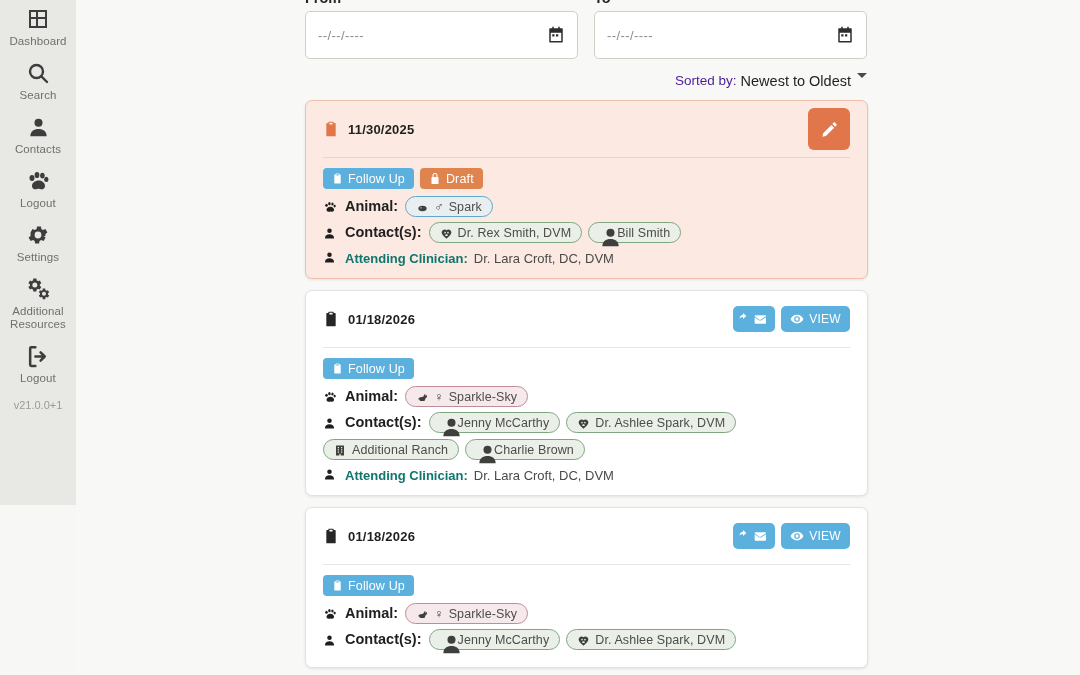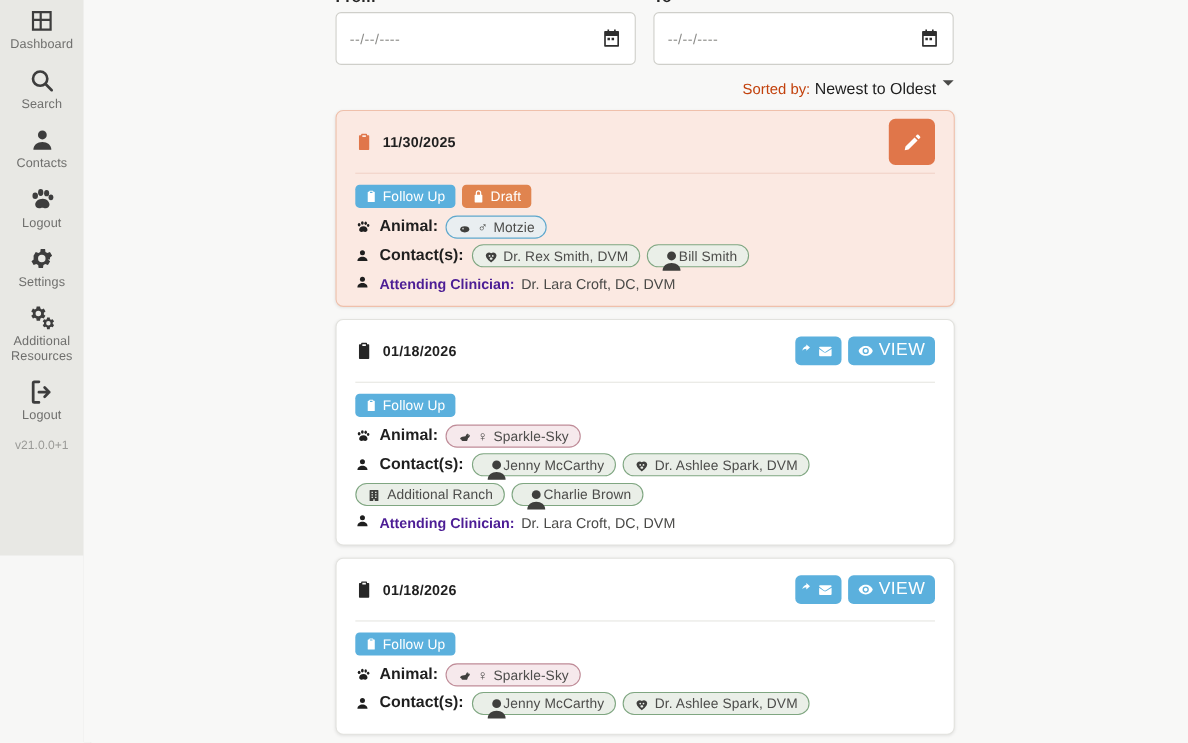"Sorted by:" .sorted-label { color: #c2410c -> #4c1d95 }
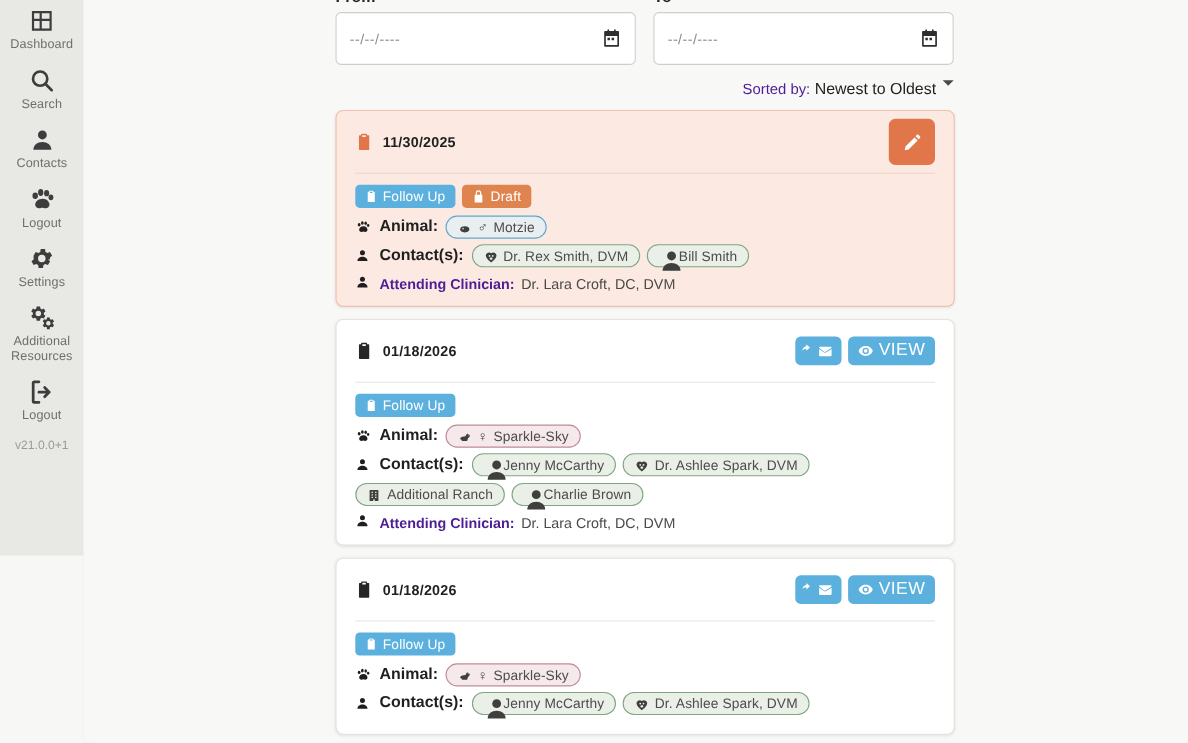"Motzie" span { text: Motzie -> Spark }
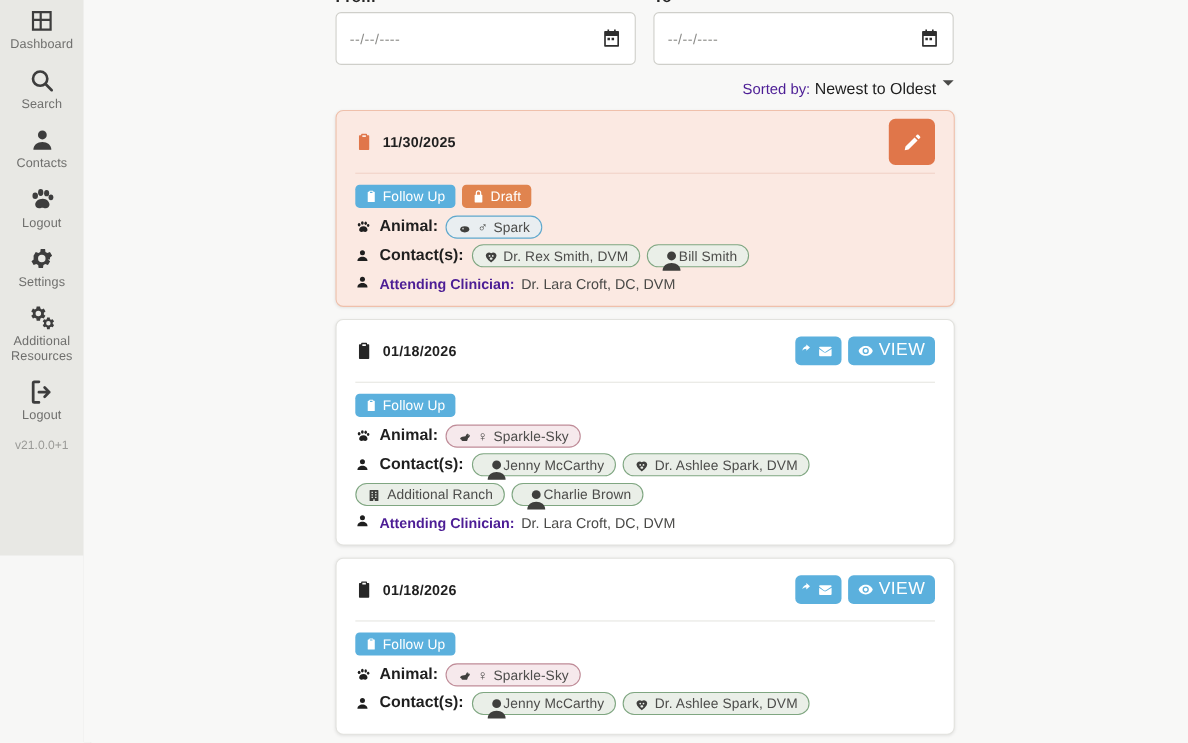"Attending Clinician:" .clinician-label { color: #4c1d95 -> #0f766e }
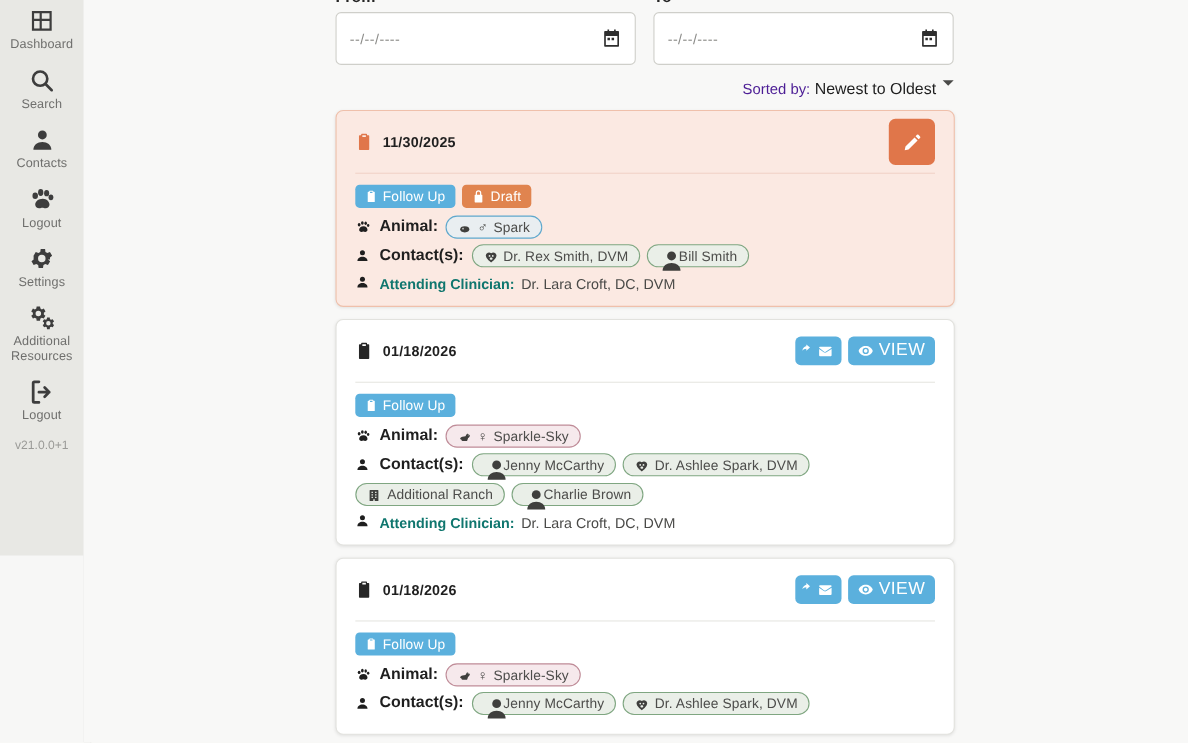"VIEW" .btn-view { font-size: 16px -> 12px }
